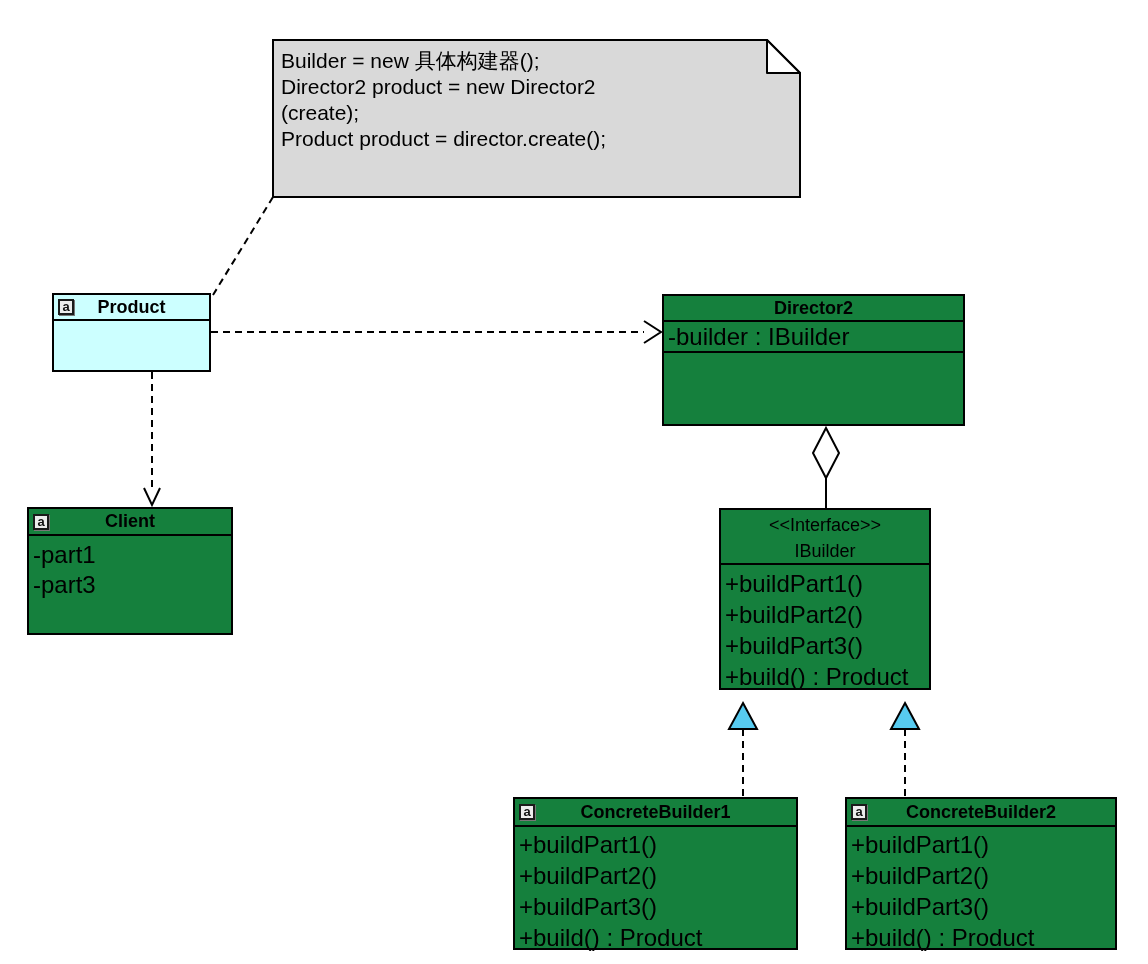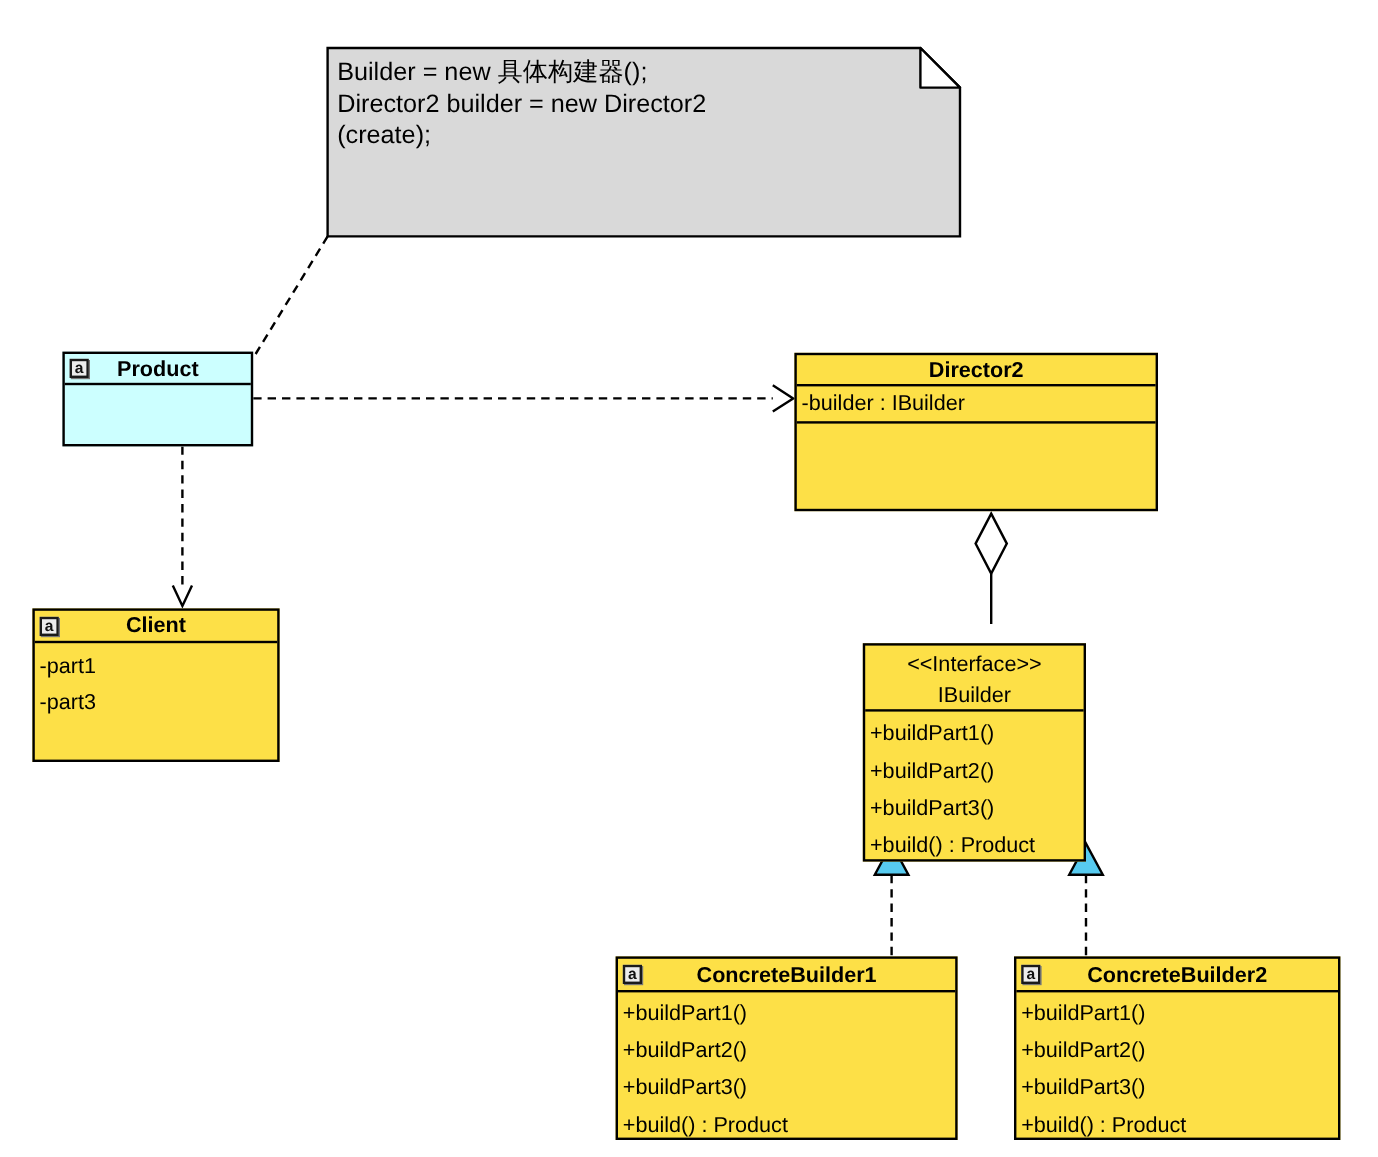"Director2 builder = new Director2" div { text: builder -> product }
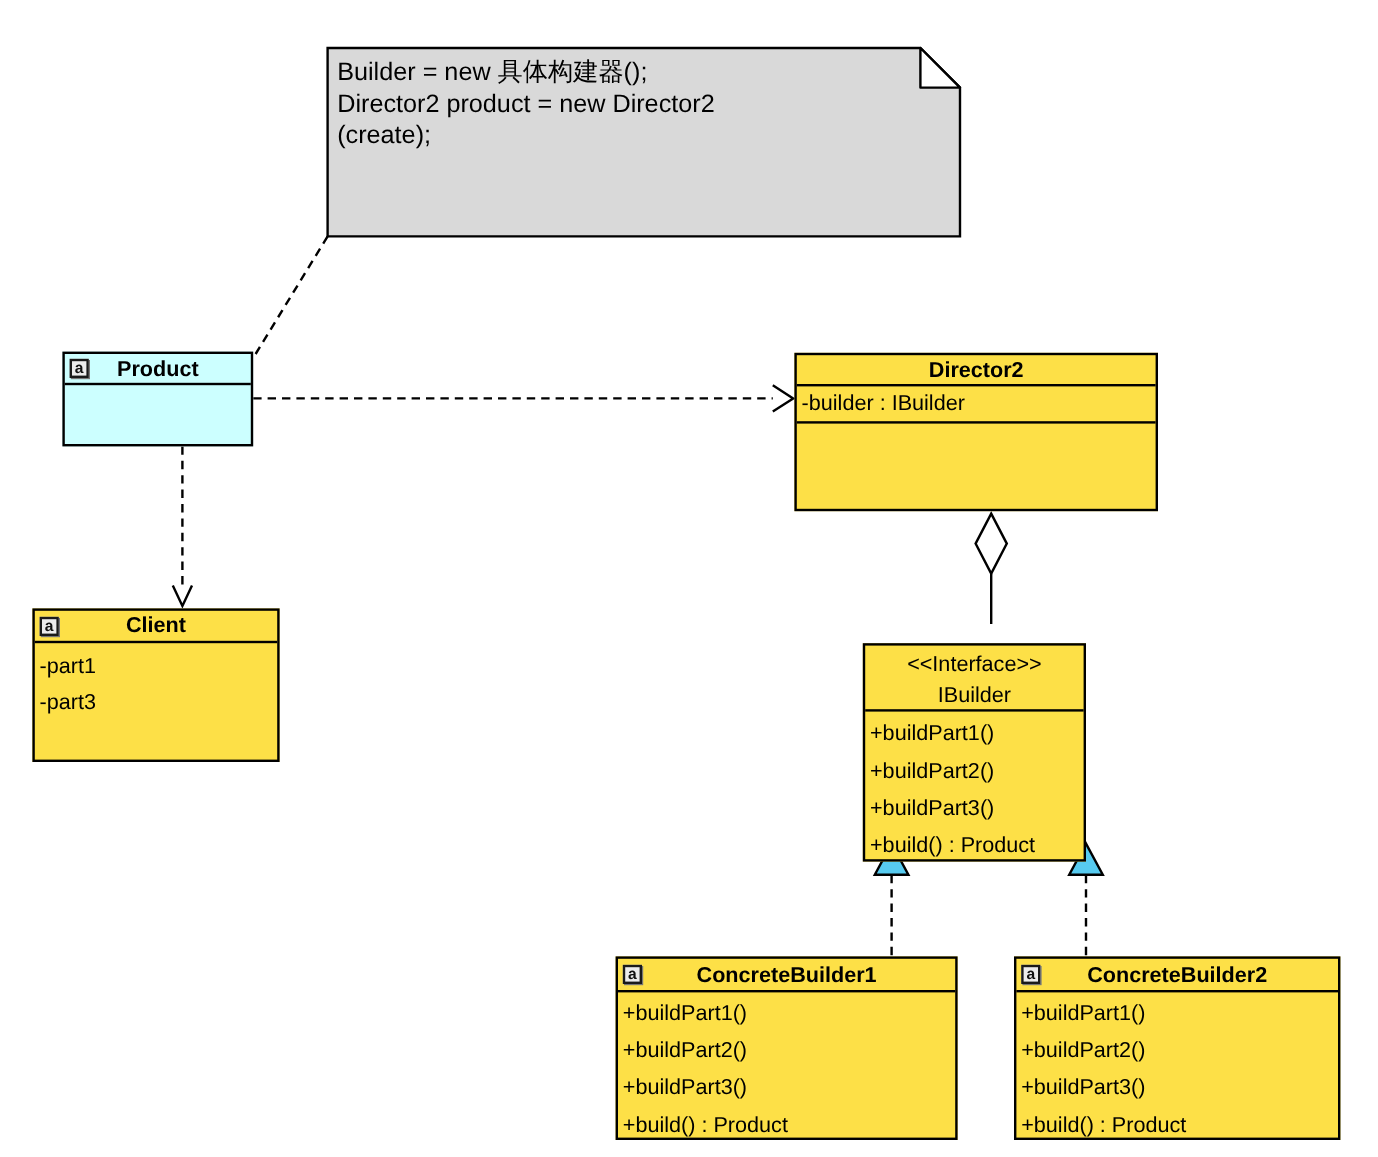"Product product = director.create();" div { html: none -> <div>Product product = director.create();</div> }
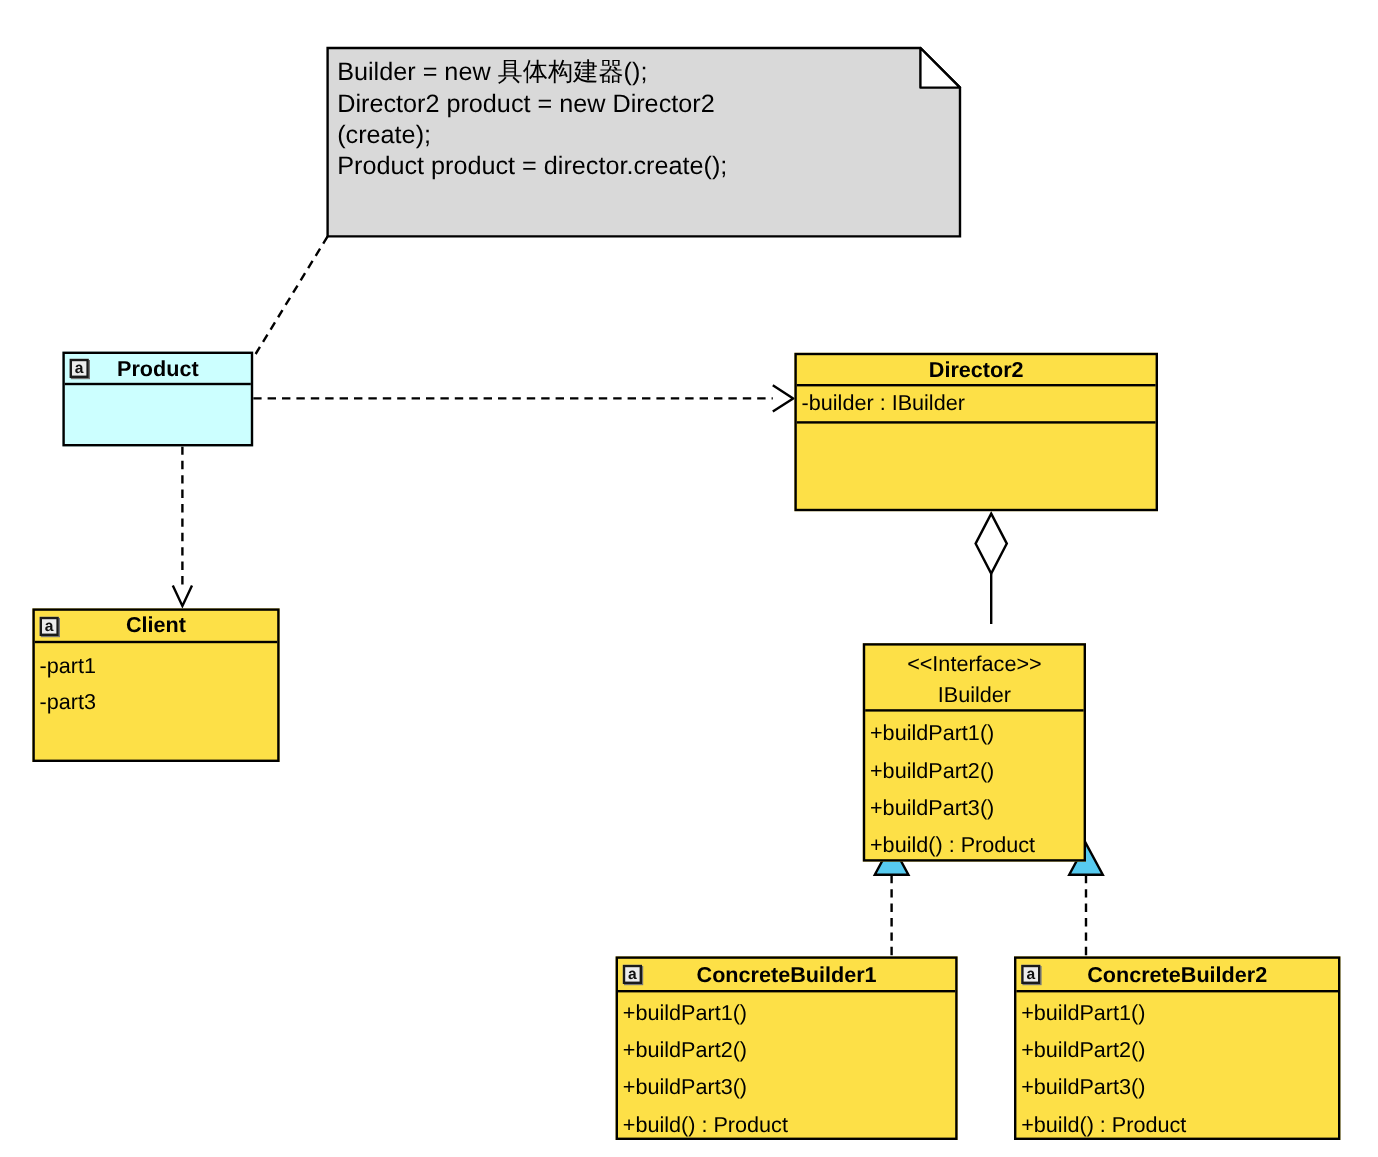"Director2" .uml-class { background: #fde047 -> #15803d }
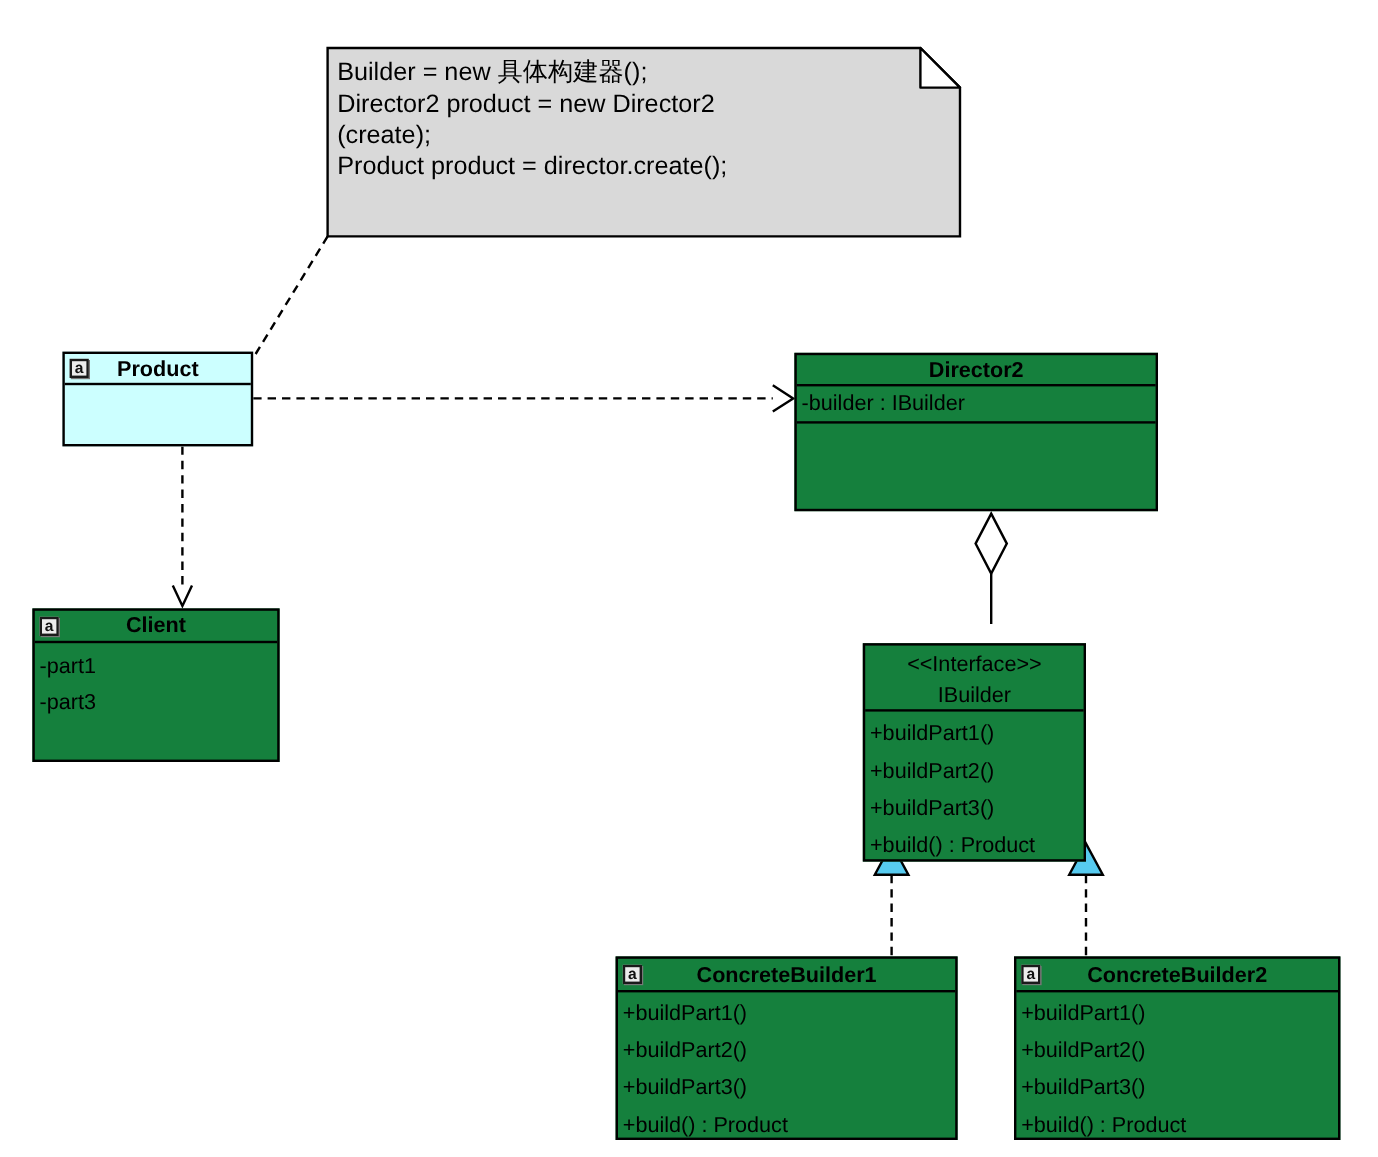"-builder : IBuilder" .compartment { font-size: 18px -> 24px }
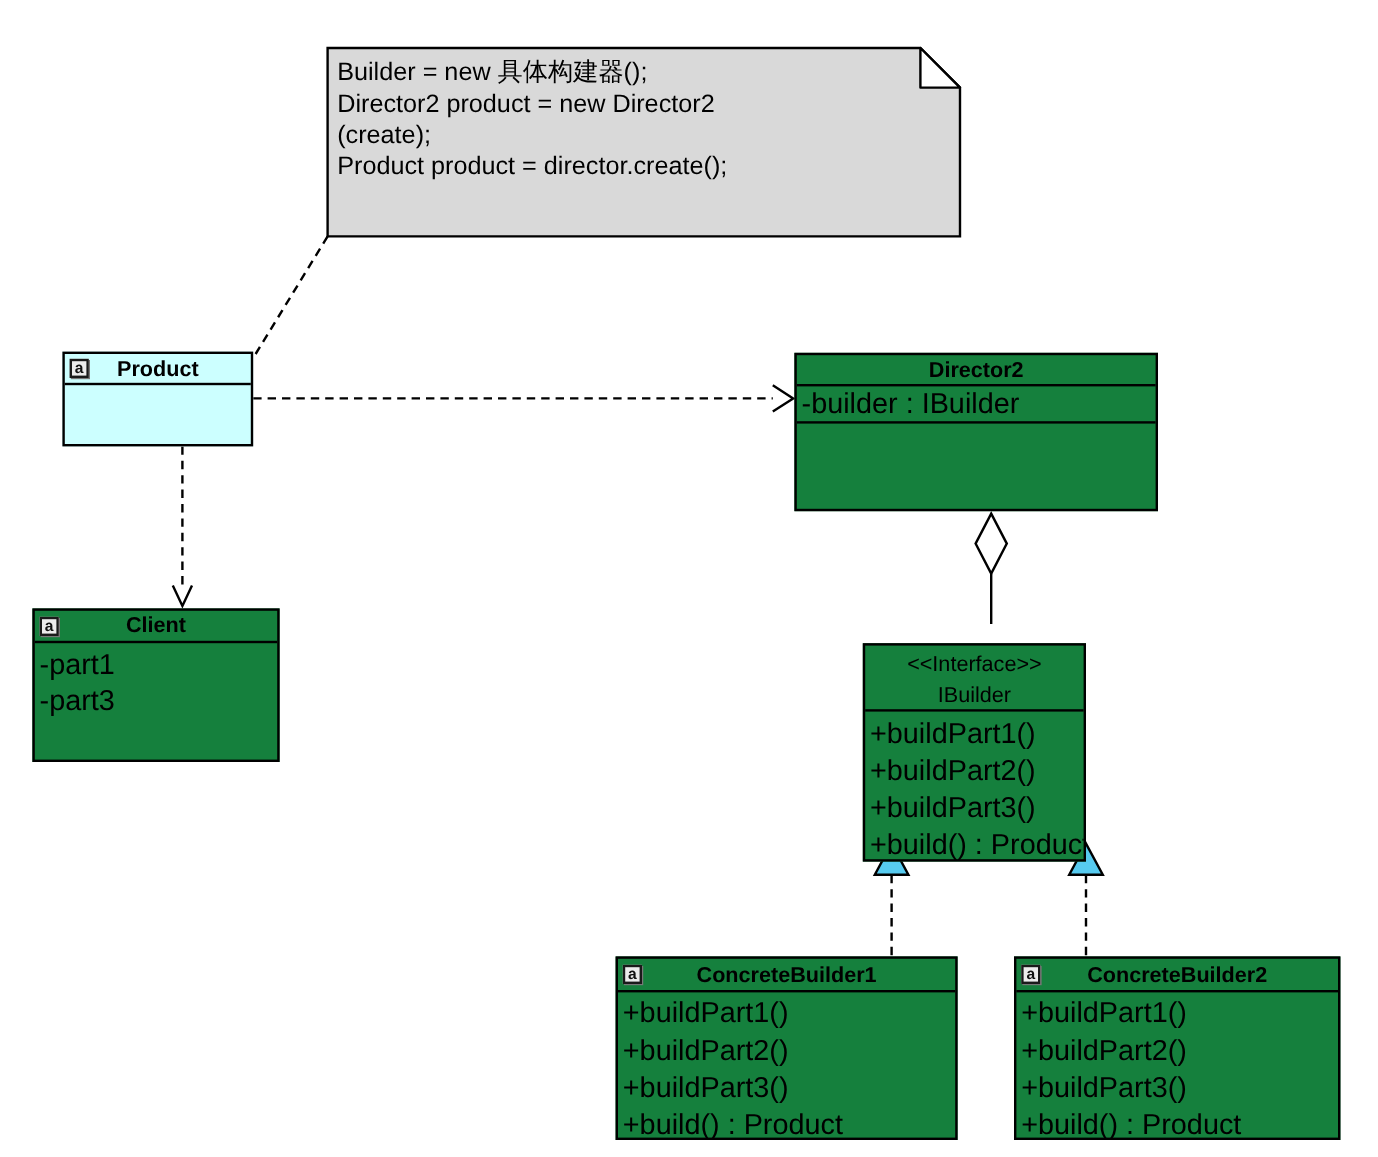"<<Interface>>" div.uml-class { top: 524px -> 496px; width: 186px -> 212px }
